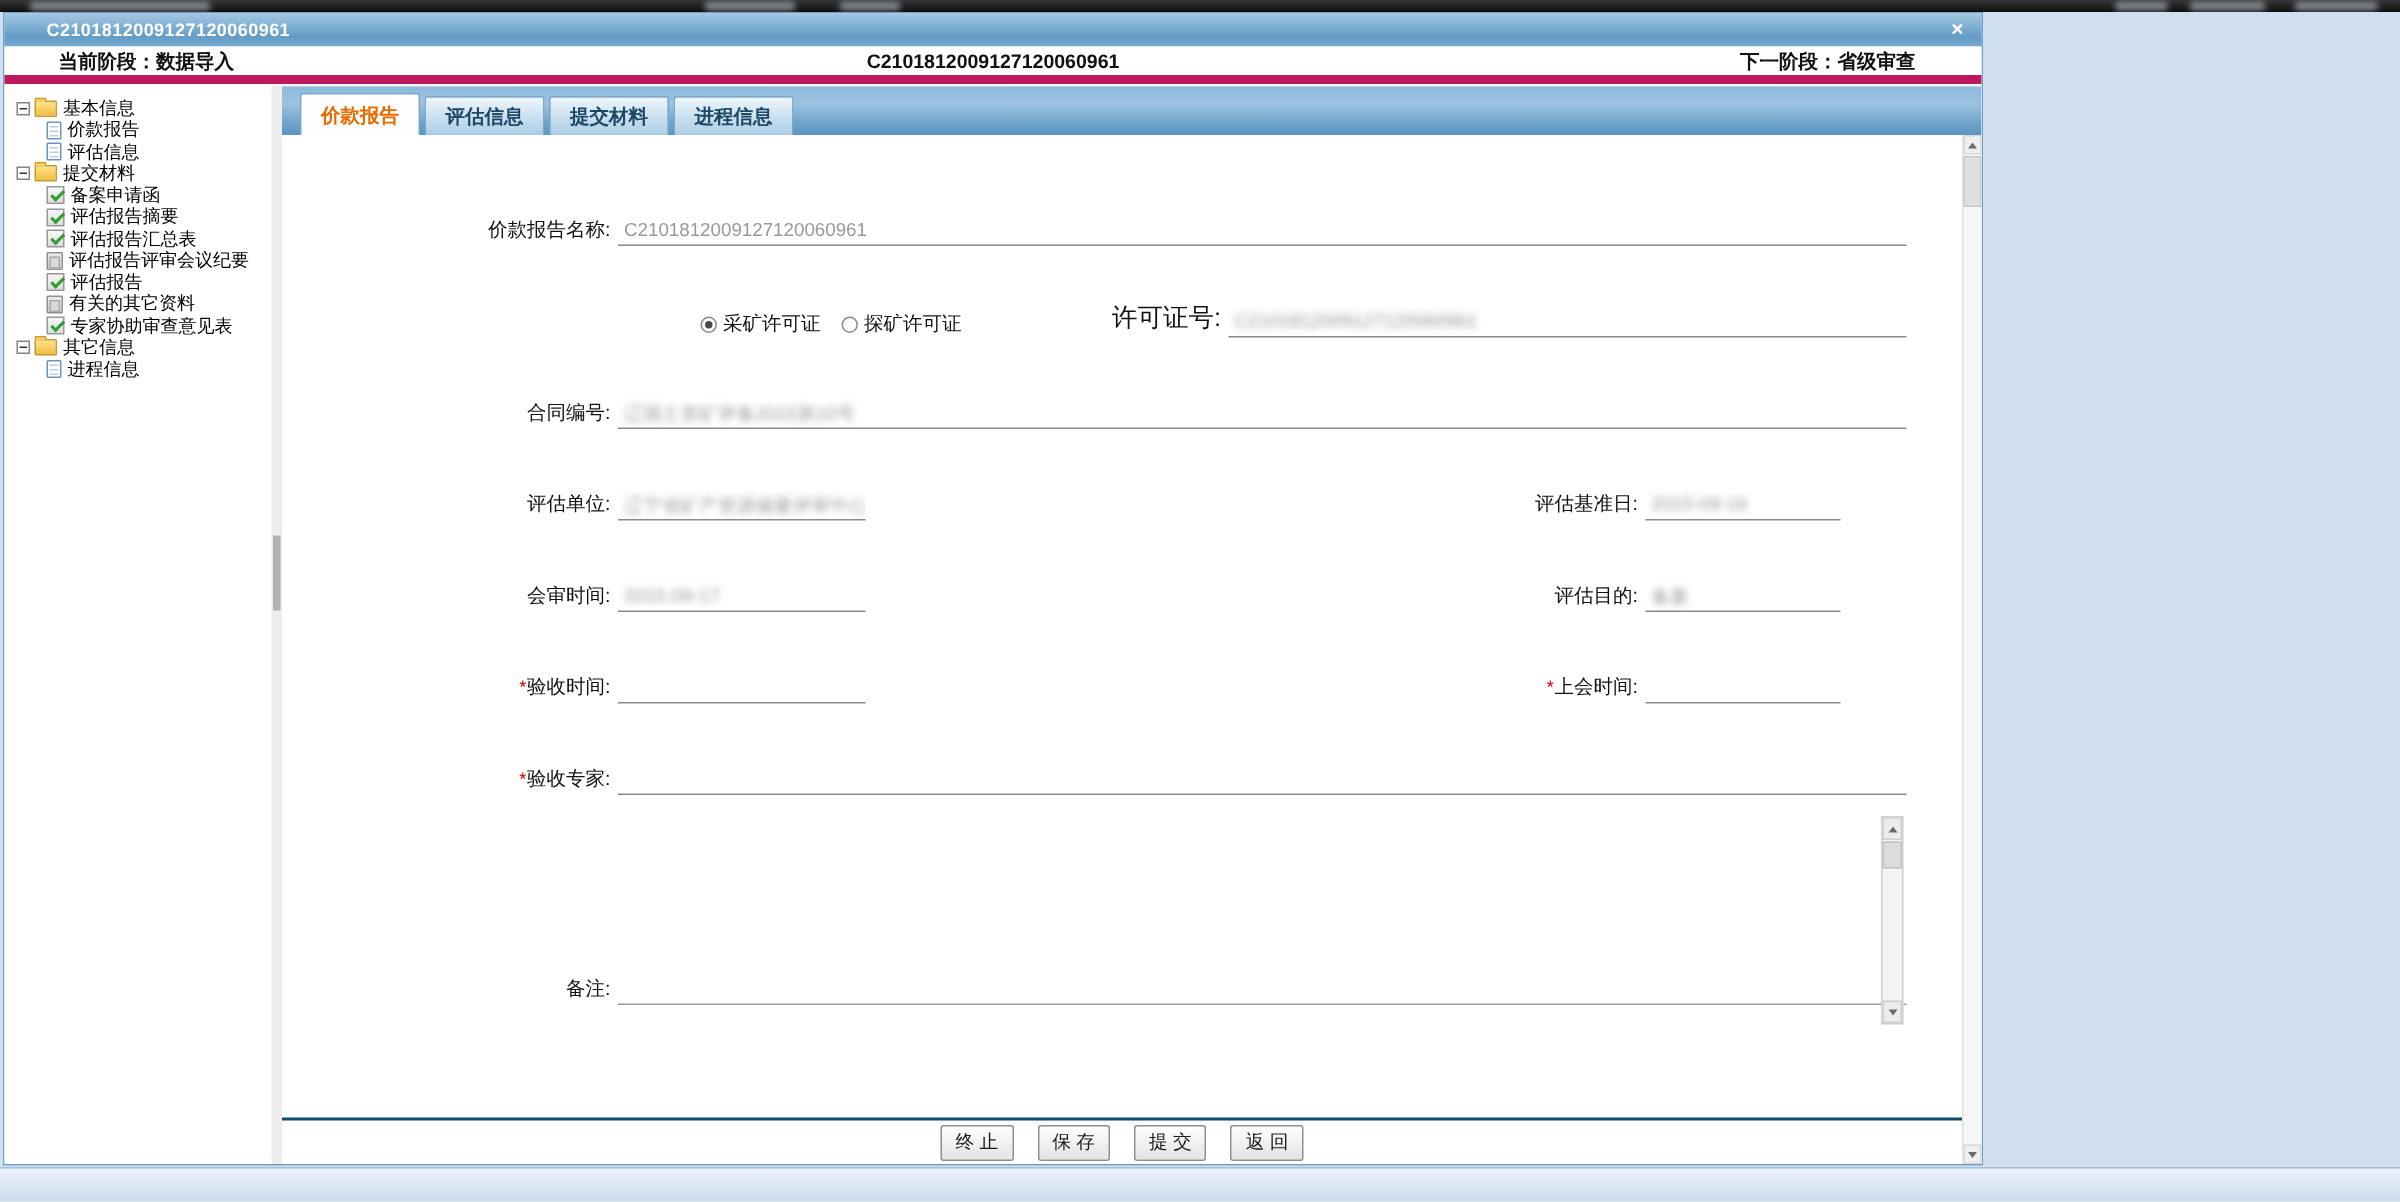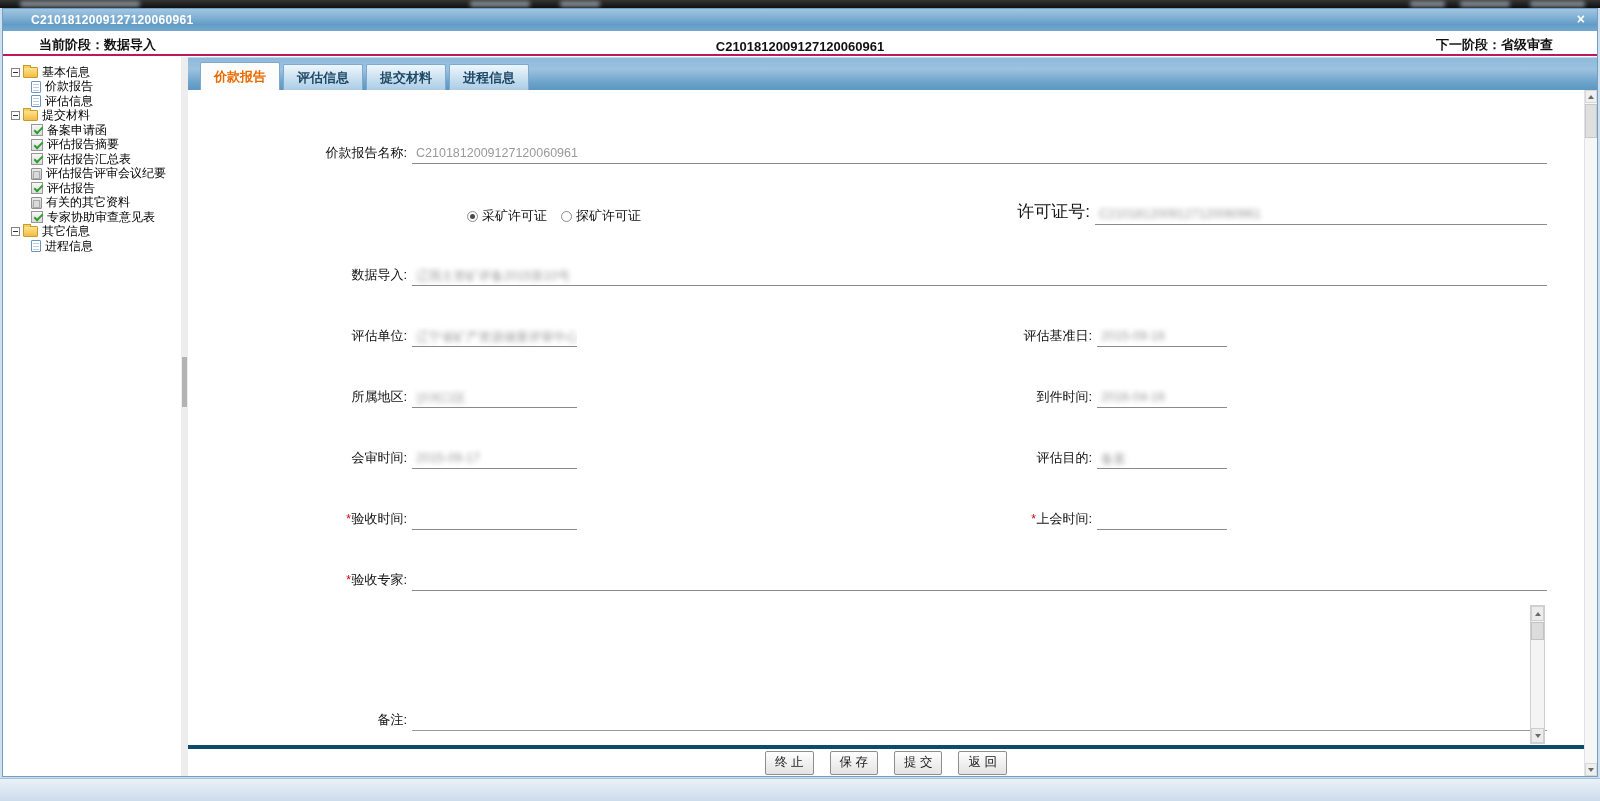"C2101812009127120060961" .app-window { width: 1596px -> 1320px }
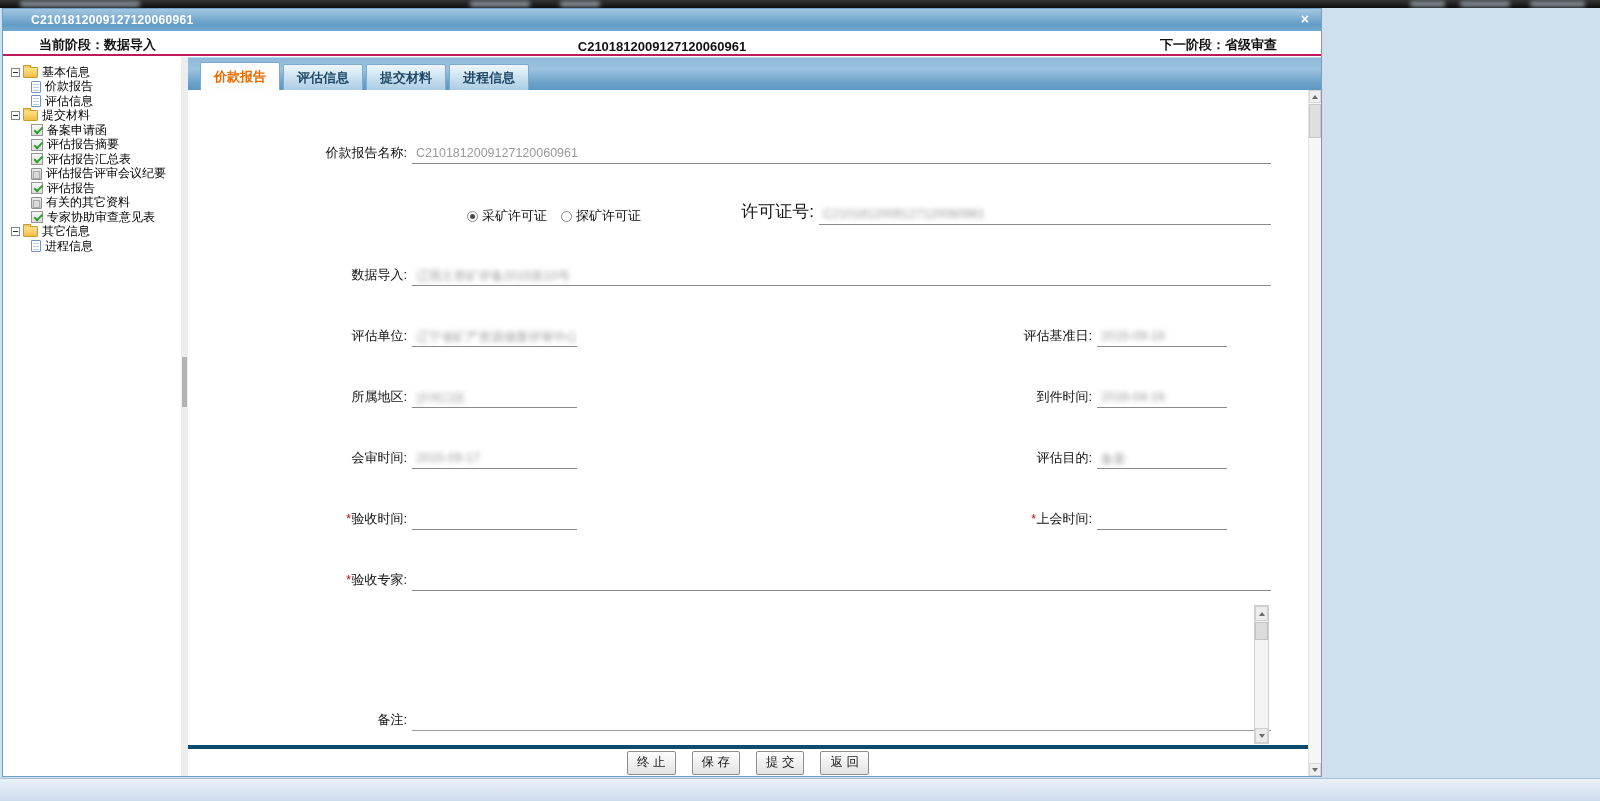"当前阶段：数据导入" .stage-bar { align-items: flex-end -> center; border-bottom: 2px solid #be185d -> 6px solid #be185d }
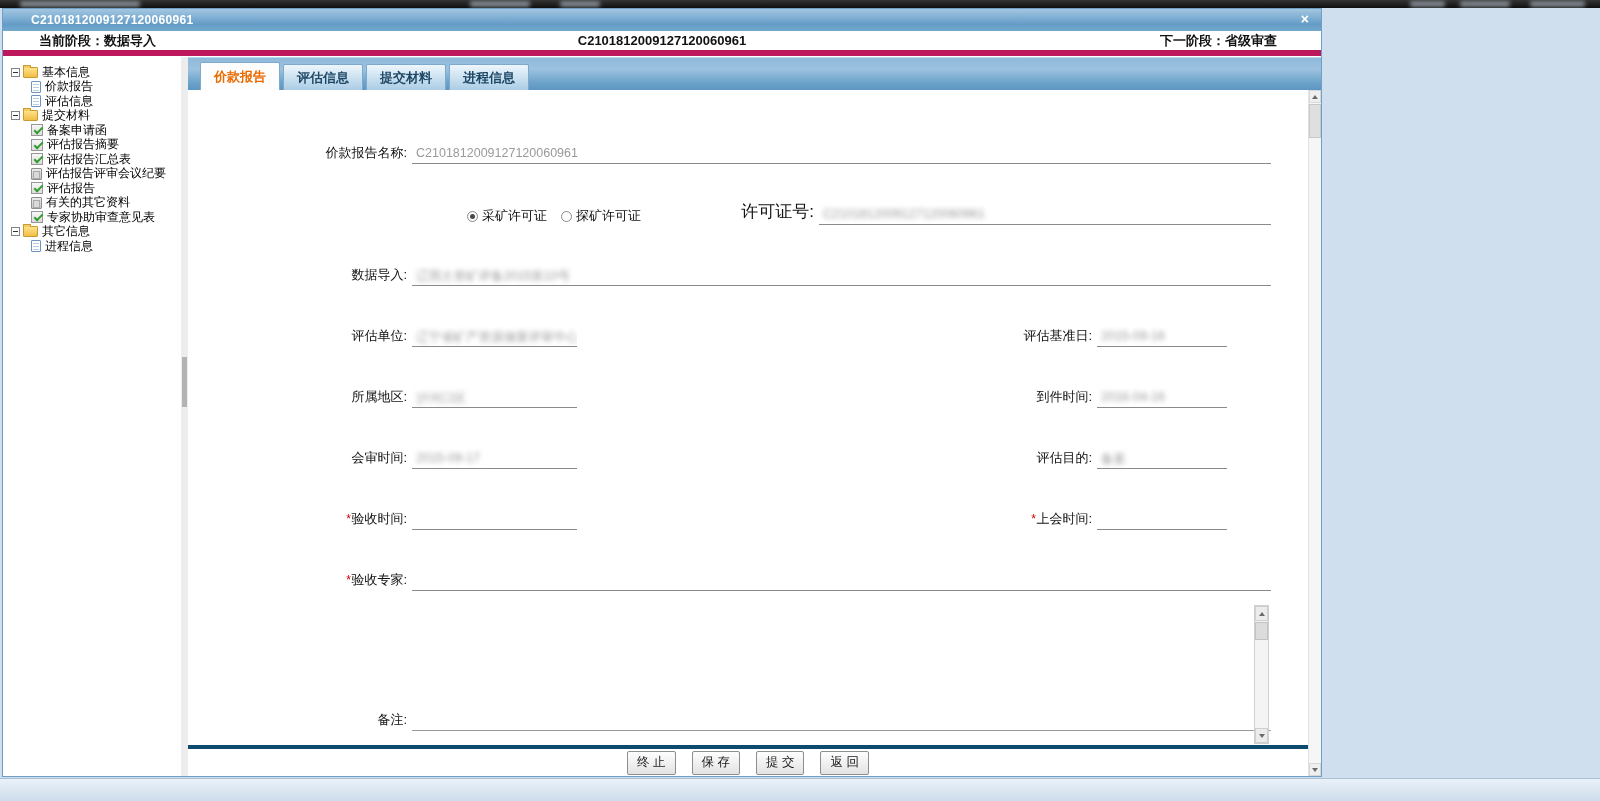"数据导入:" span.flabel { text: 数据导入 -> 合同编号 }
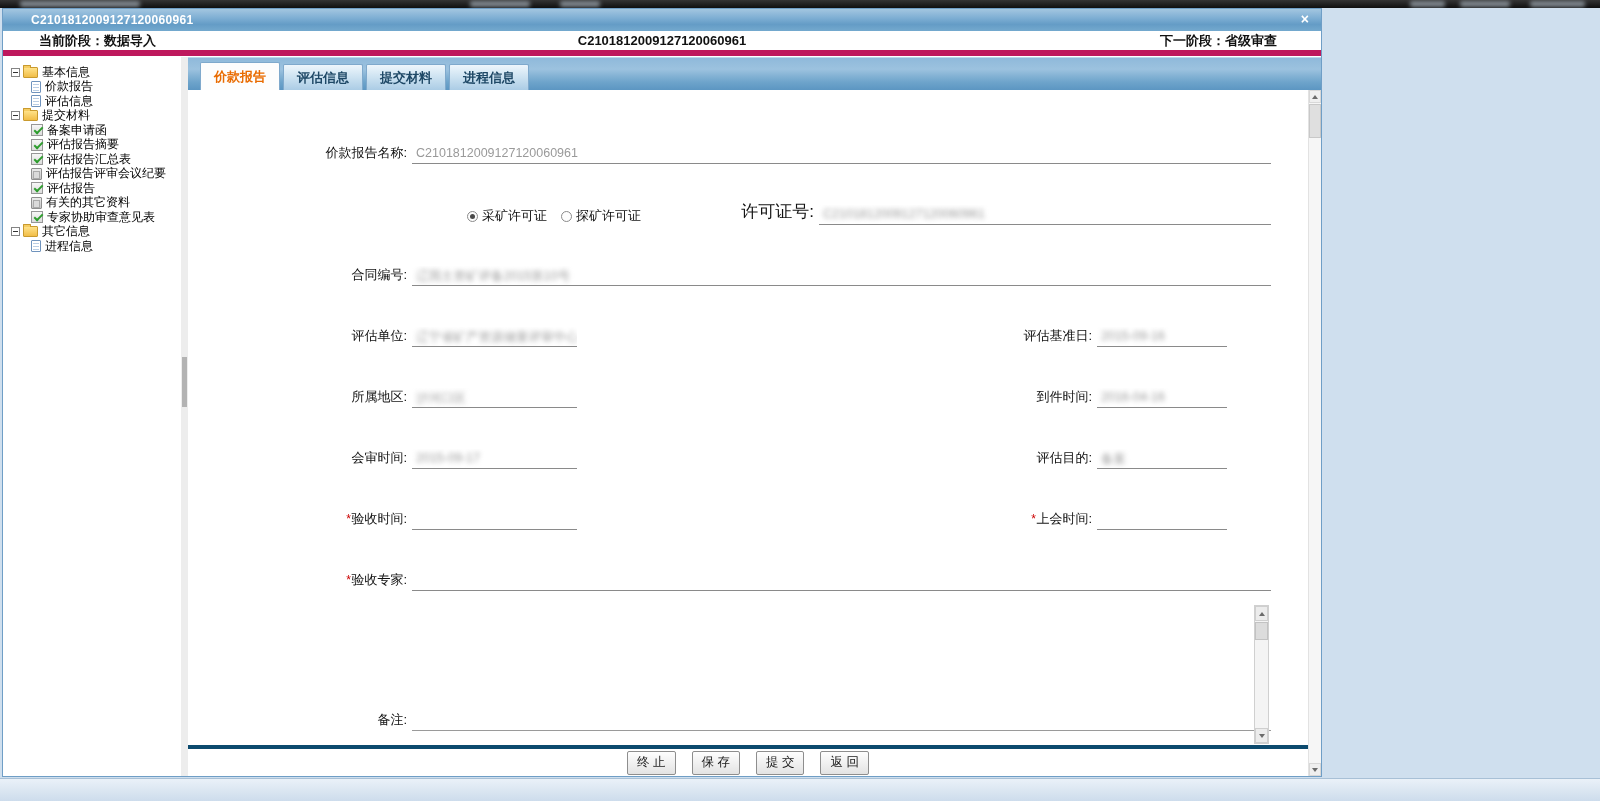"所属地区:" div.frow { html: <div> <span>所属地区:</span> <span><span>沙河口区</span></span> <span>到件时间:</span> <span><span>2016-04-16</span></span> <span></span> </div> -> none }
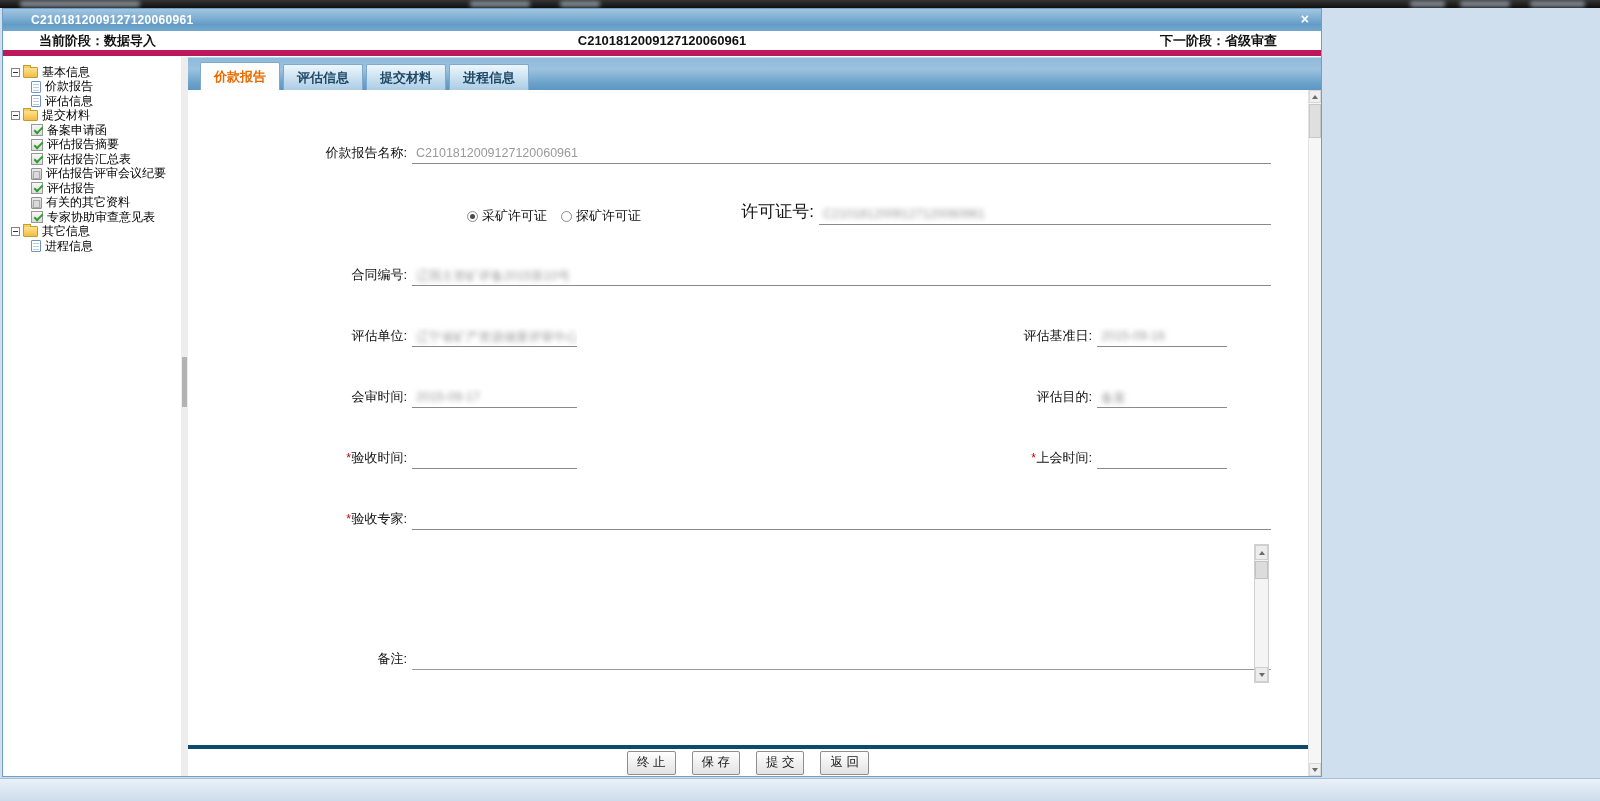"终 止" .btnbar { border-top: 4px solid #0c4a6e -> 2px solid #0c4a6e }
